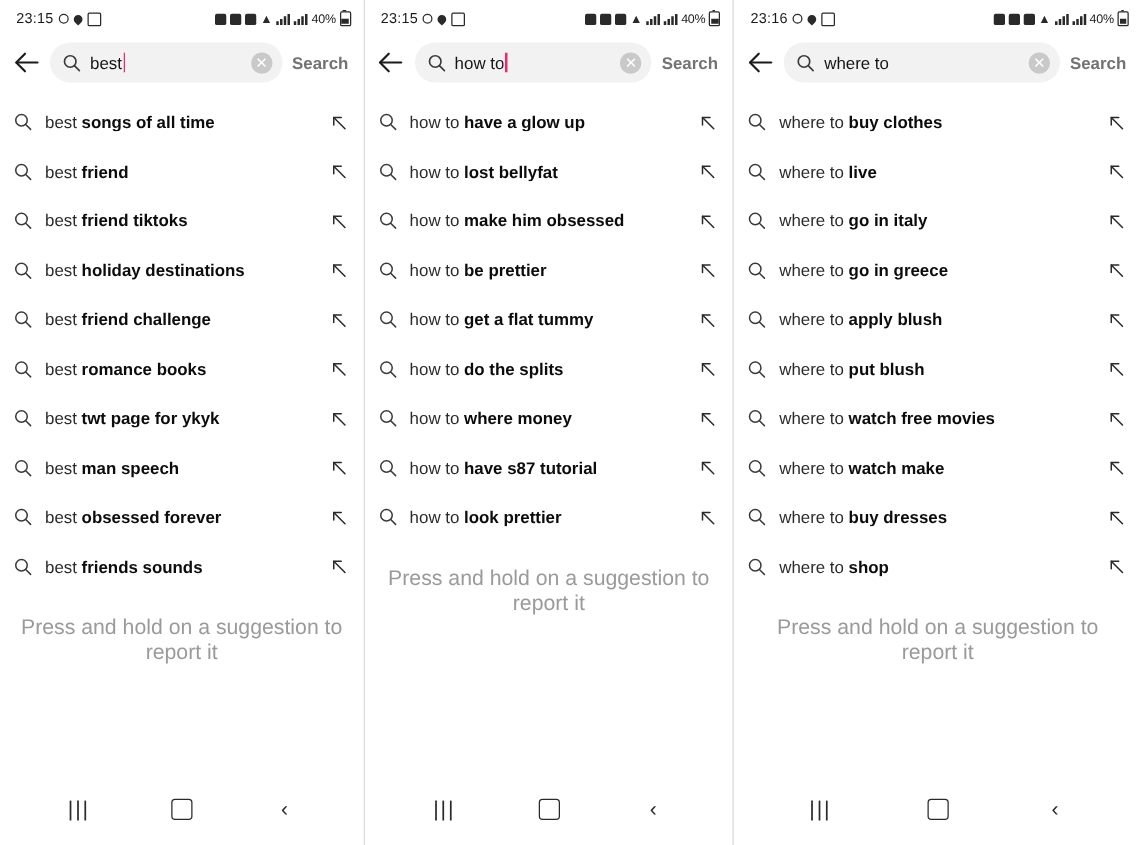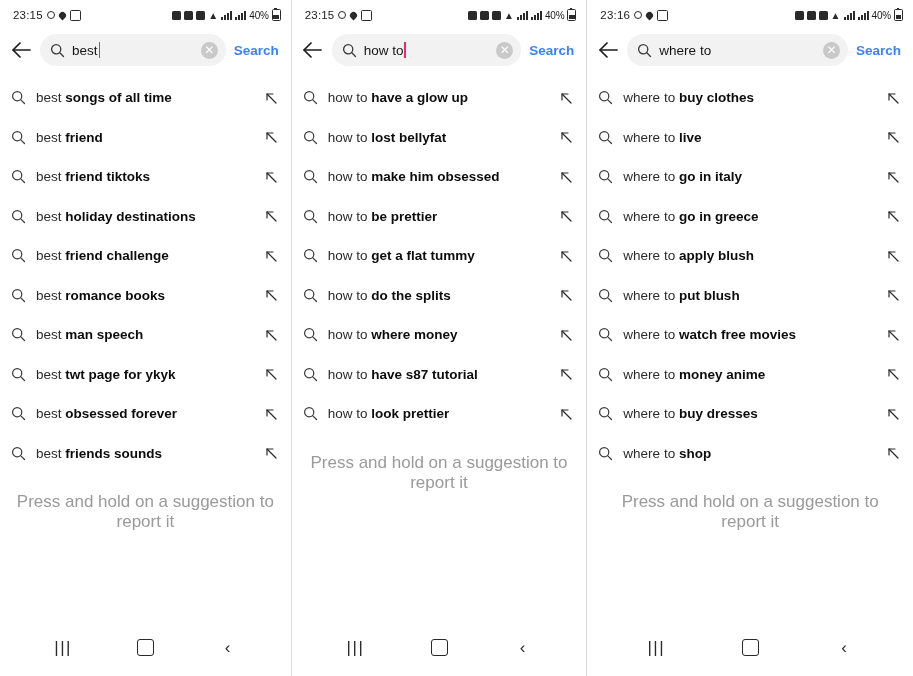"Search" .search-action { color: #3b82f6 -> #737373 }
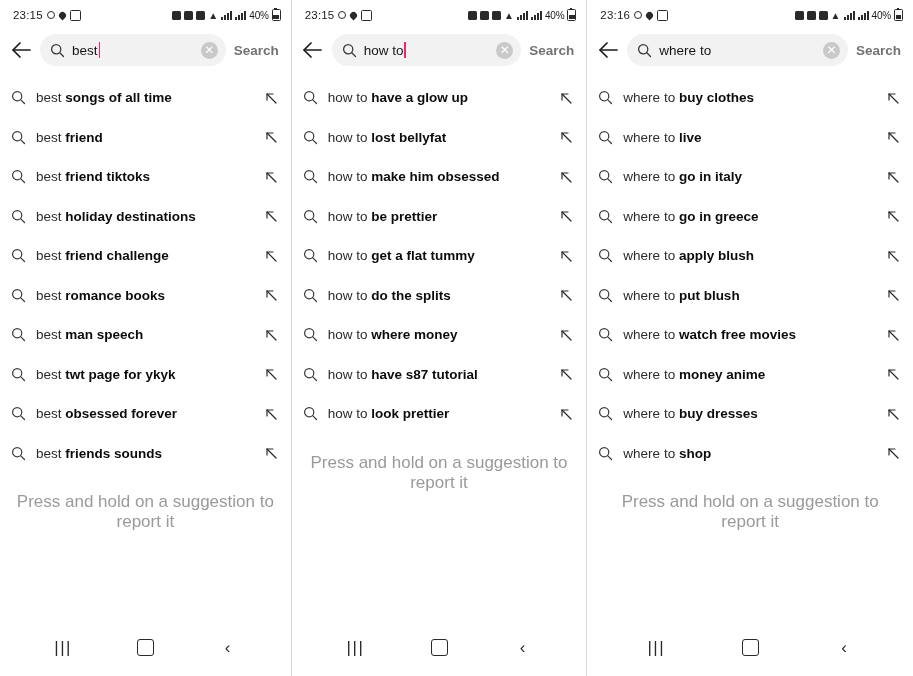"best man speech" div.sugg { order: before "best twt page for ykyk" -> after "best twt page for ykyk" }
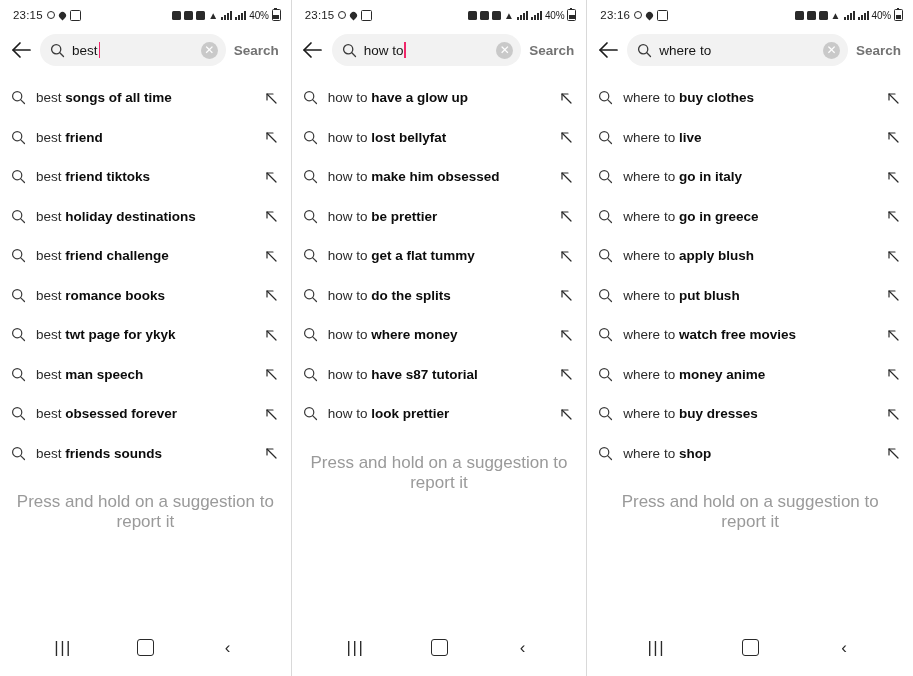"money anime" span.bold { text: money anime -> watch make }
